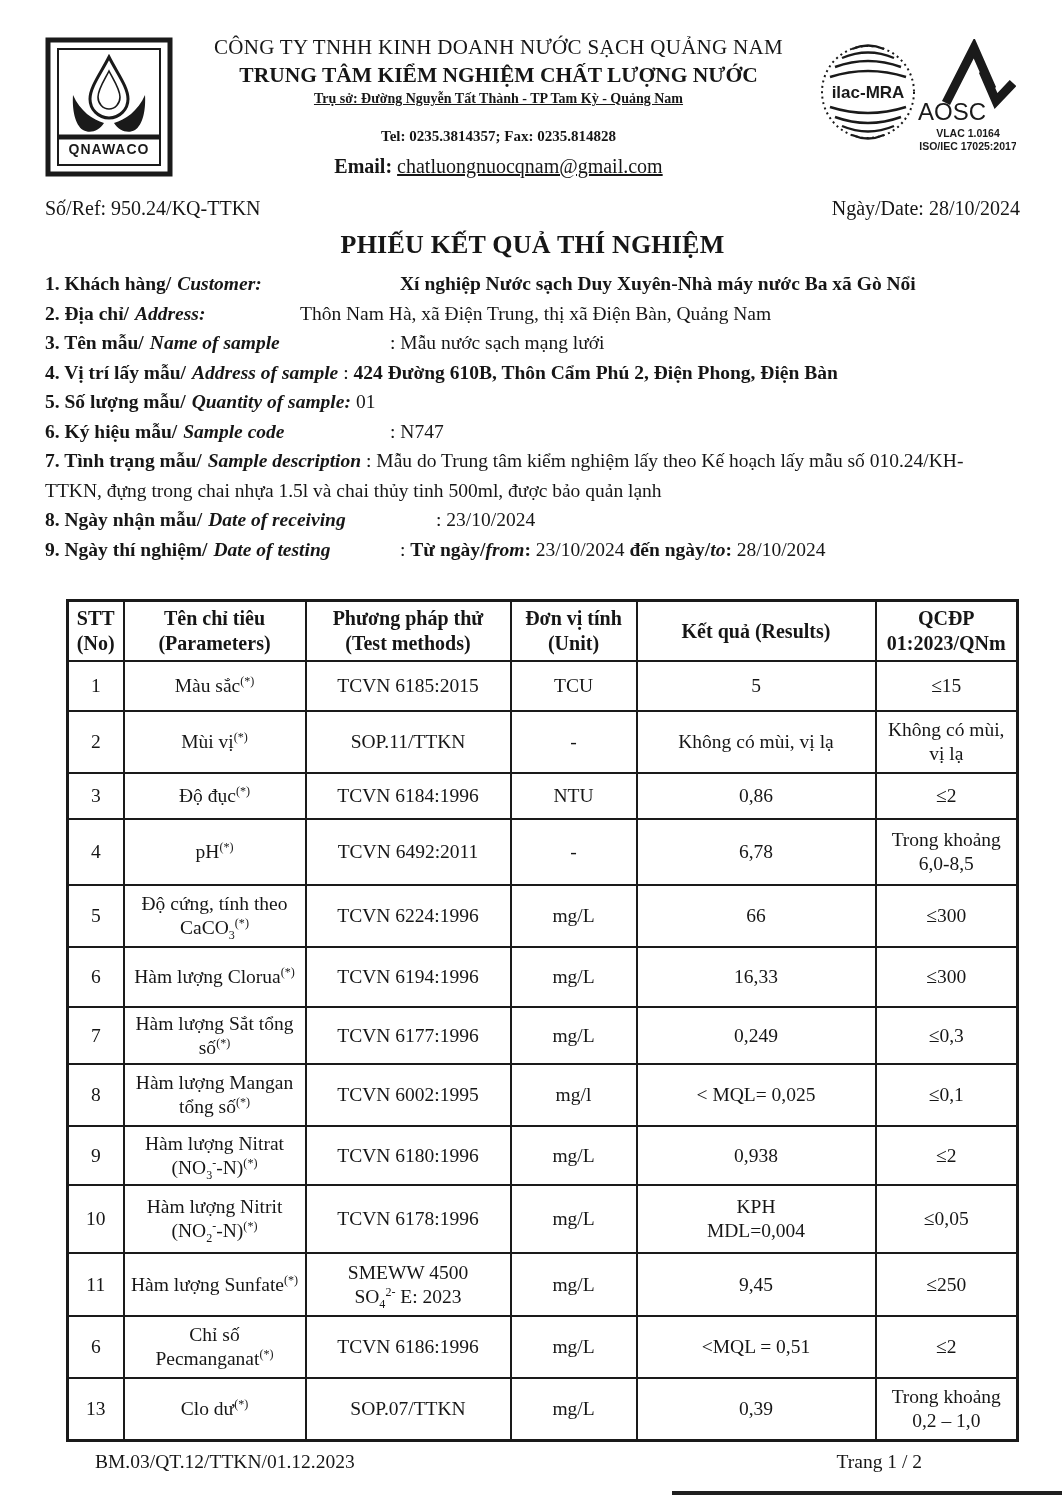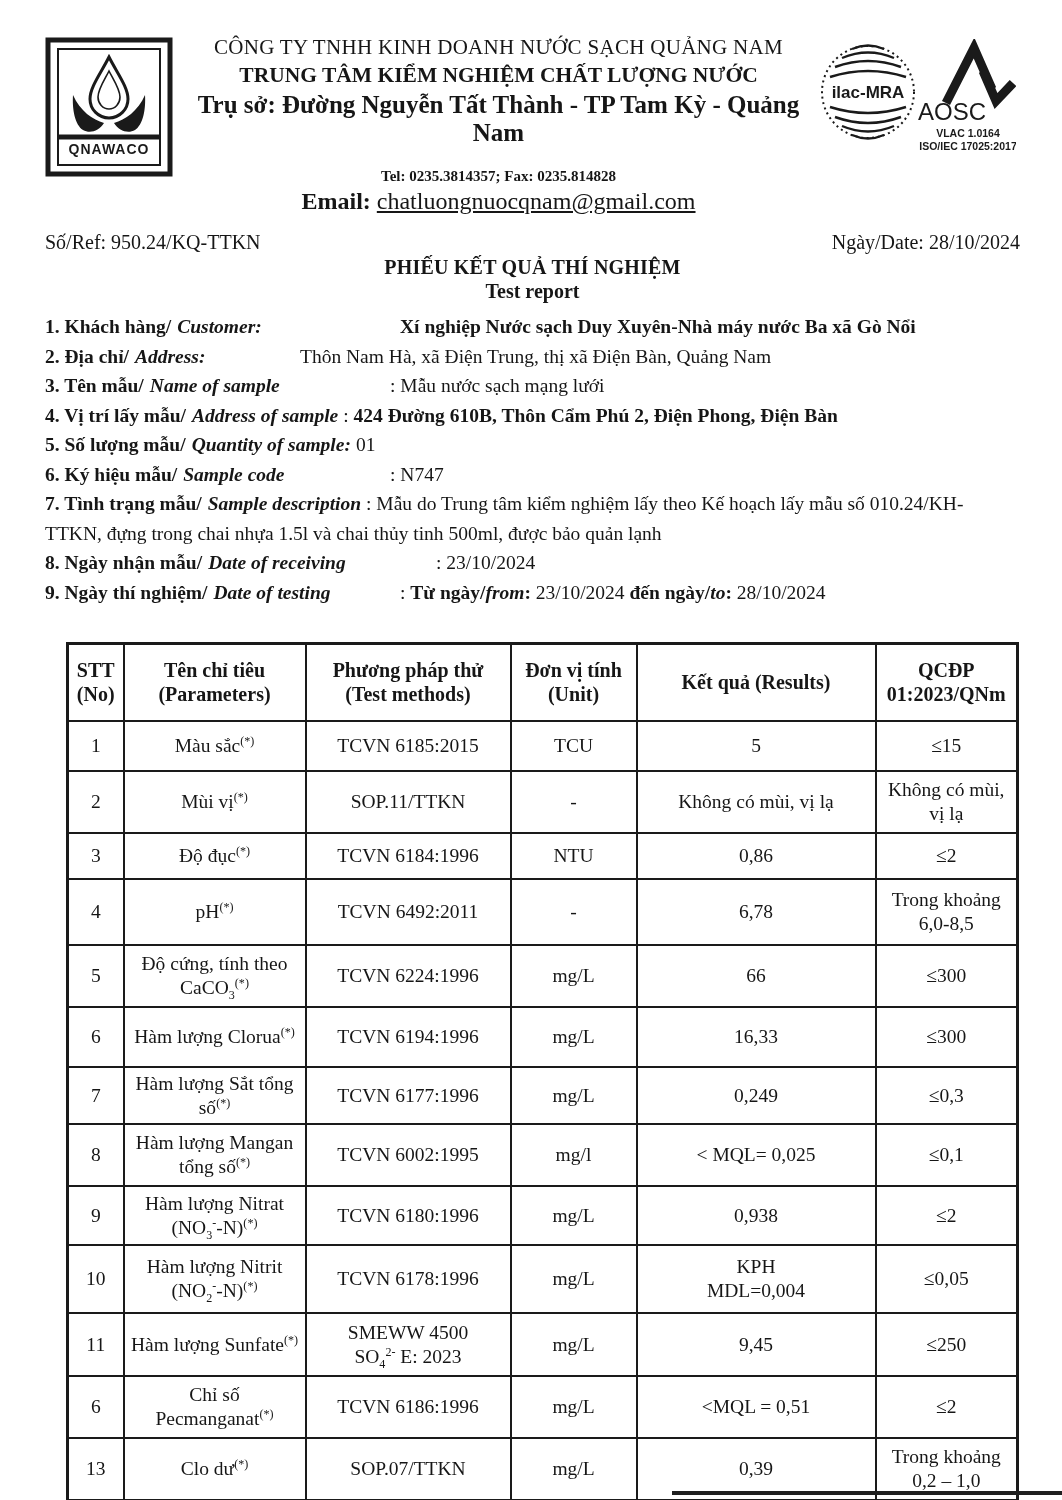"Trụ sở: Đường Nguyễn Tất" .h-addr { font-size: 25px -> 14px; text-decoration: none -> underline }
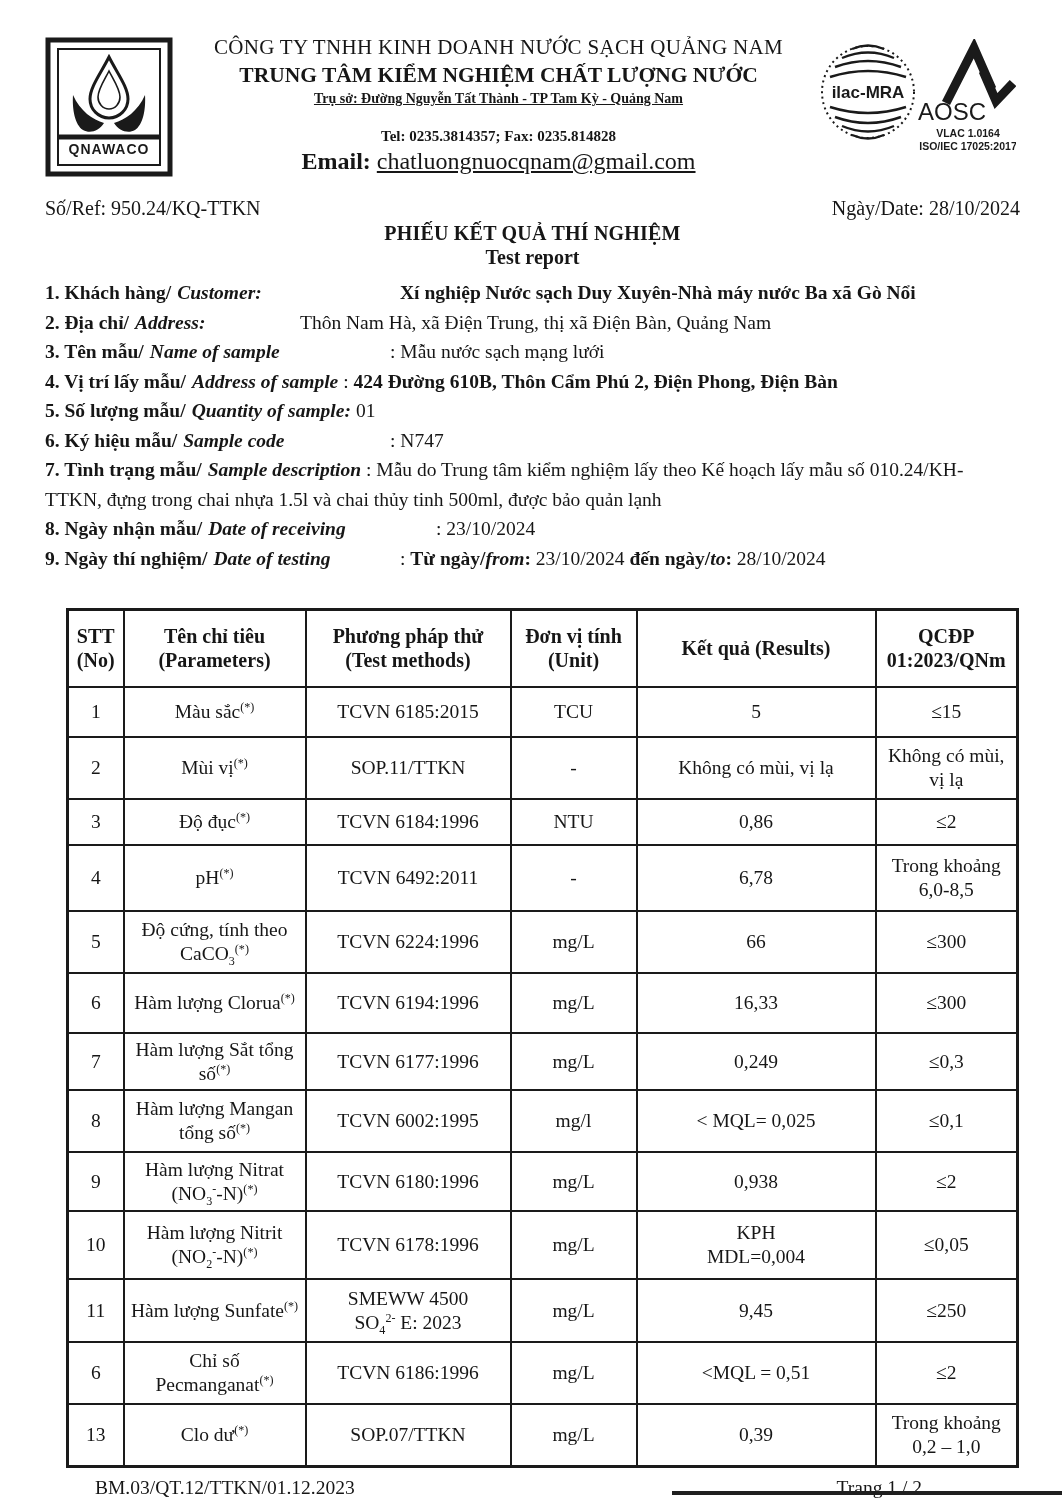"Email: chatluongnuocqnam@gmail.com" .h-email { font-size: 24px -> 20px; margin-top: 3px -> 10px }
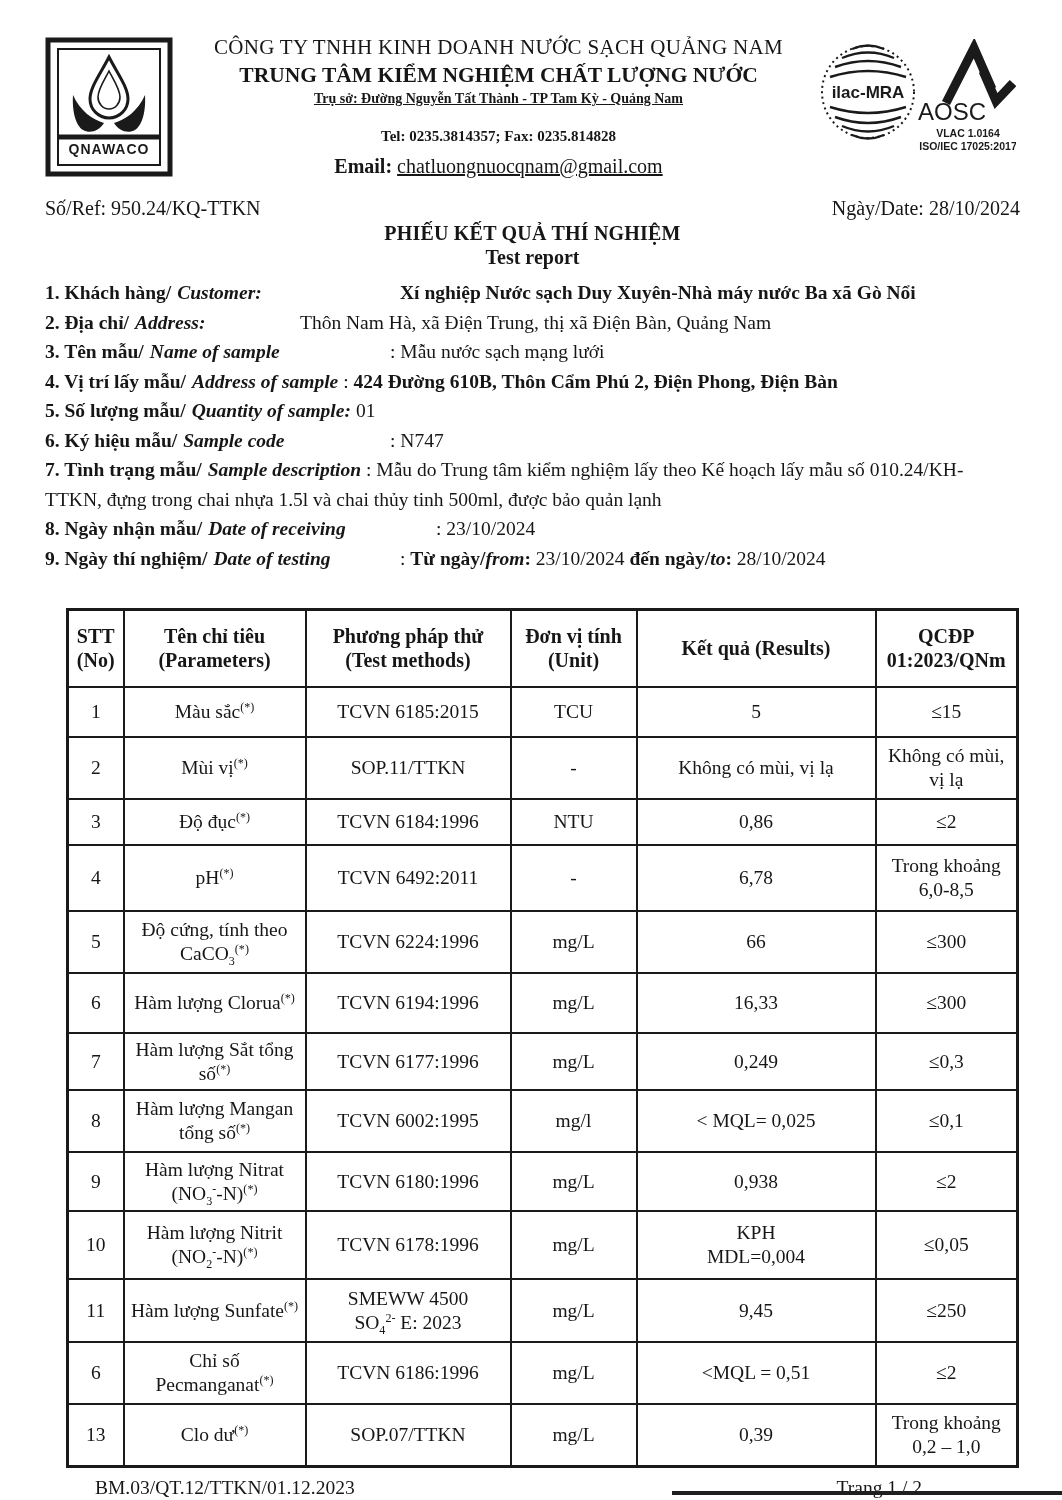"PHIẾU KẾT QUẢ THÍ NGHIỆM" .title { font-size: 20px -> 26px; margin-top: 2px -> 10px }
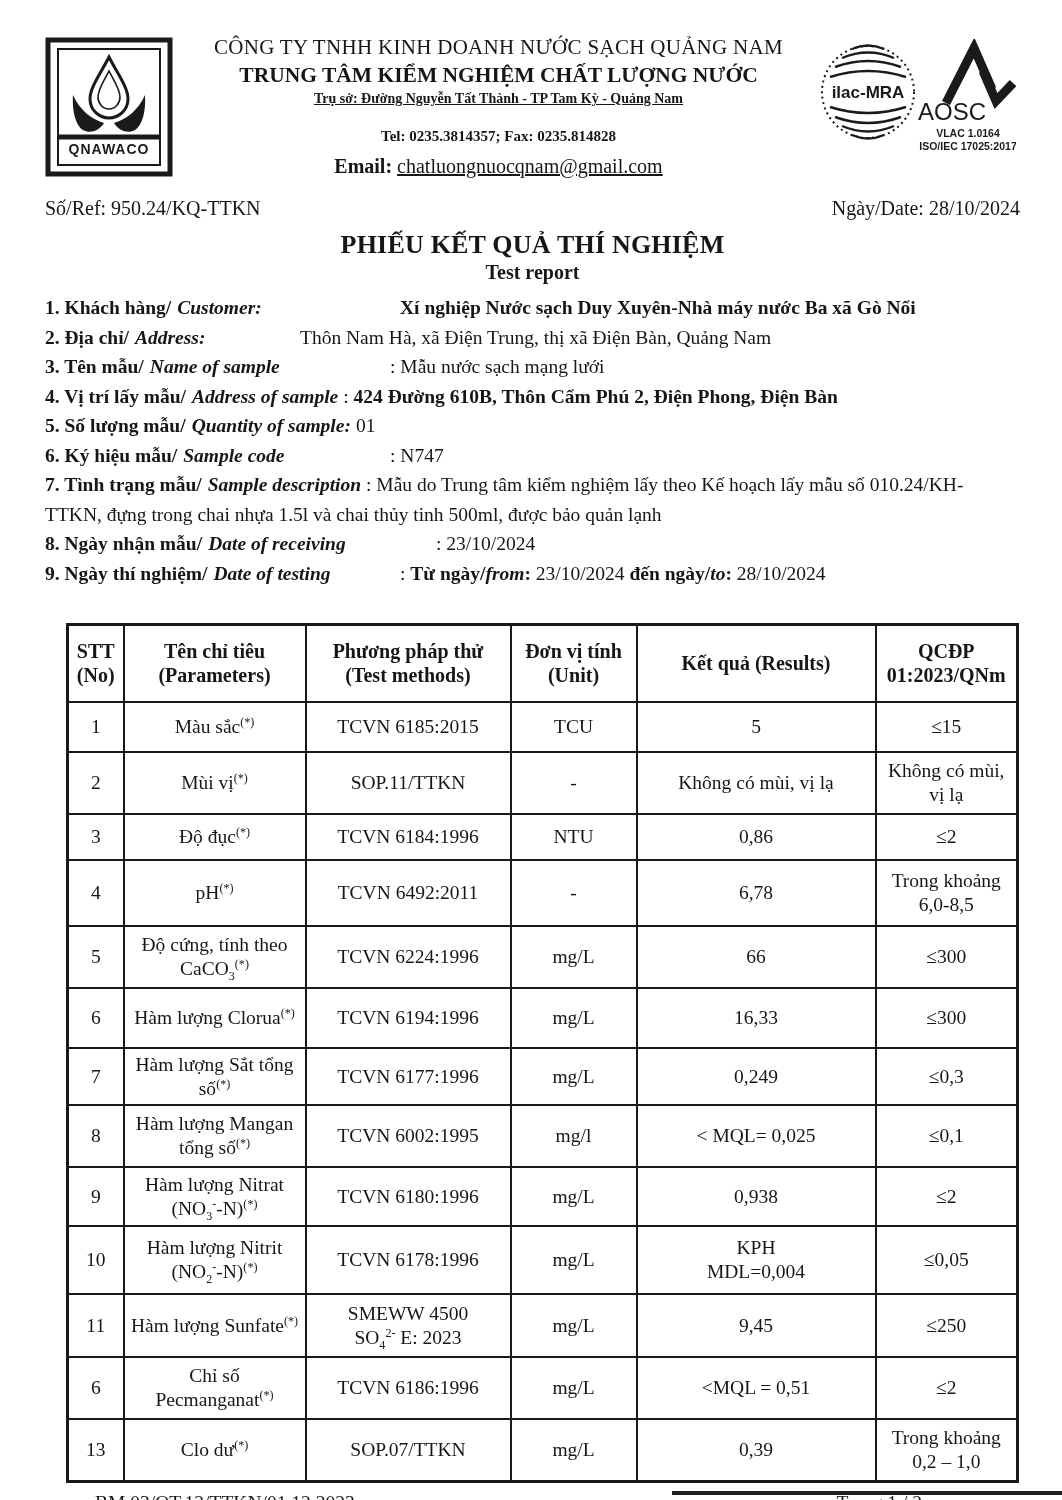"Test report" div.subtitle { html: <div>Test report</div> -> none }
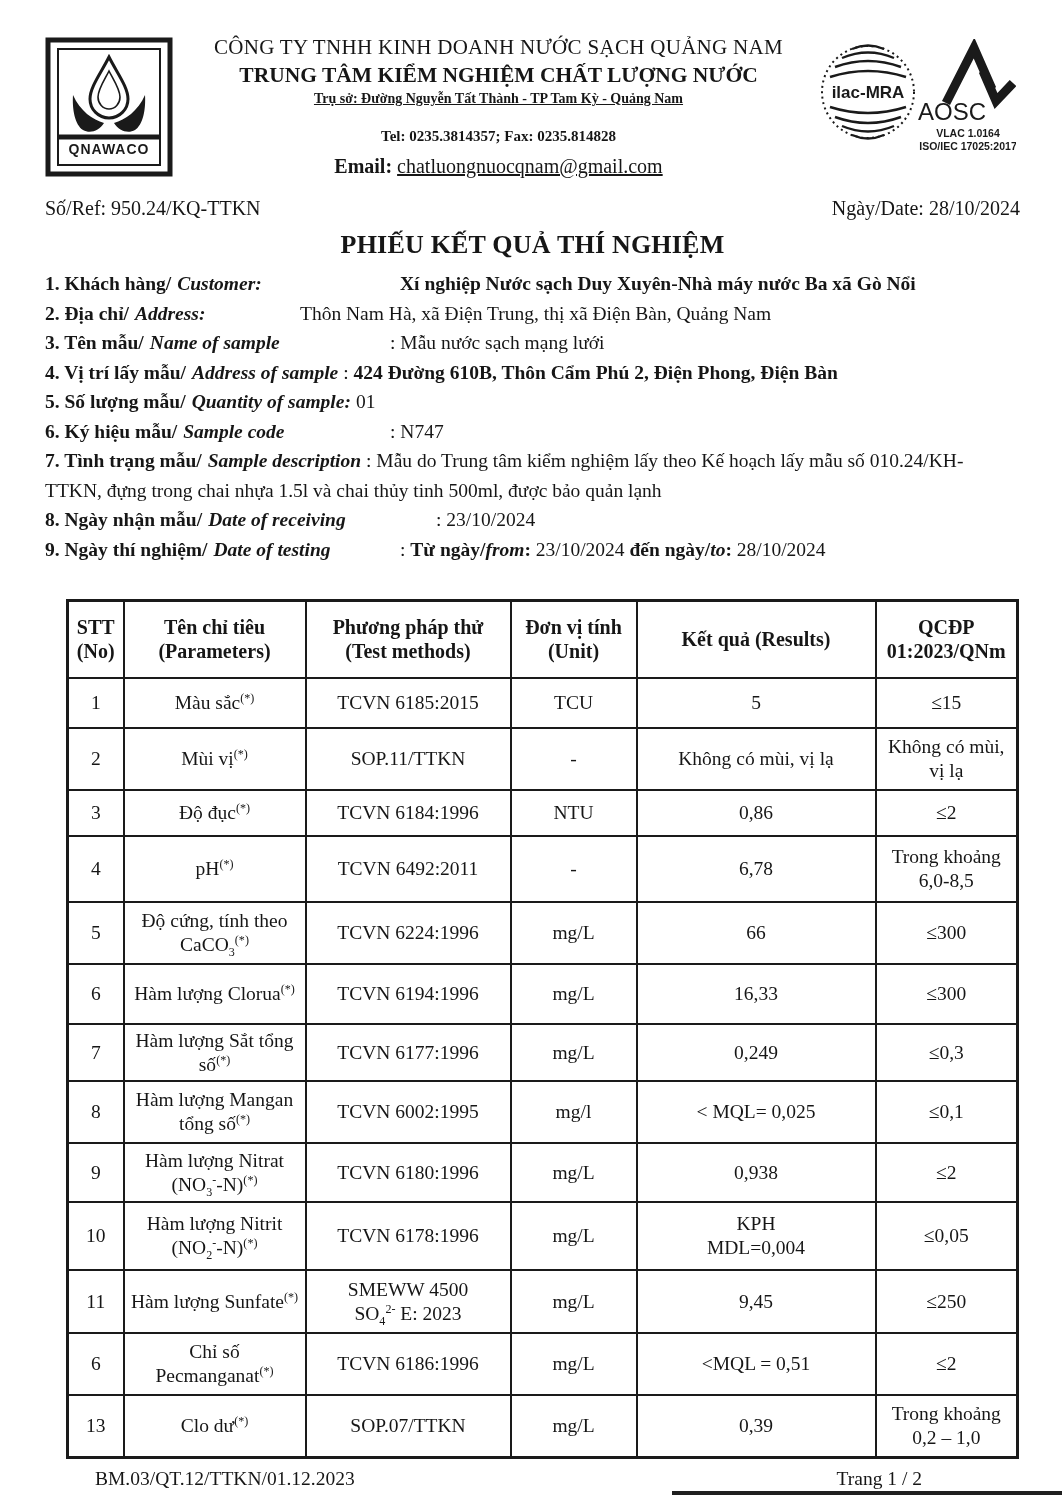"STT" thead tr { height: 78px -> 61px }
